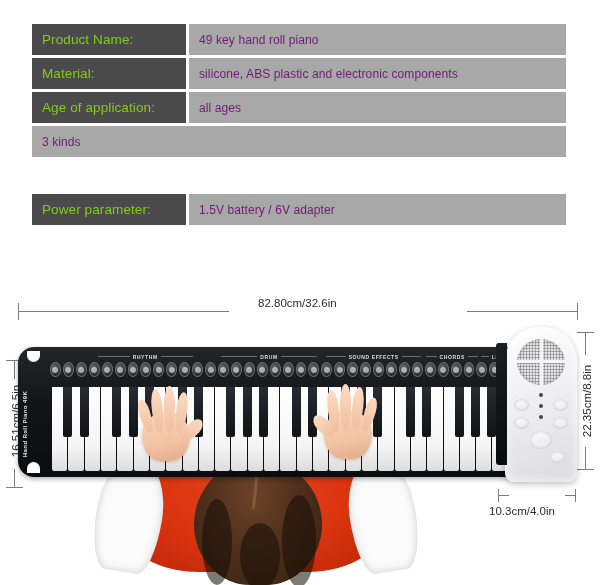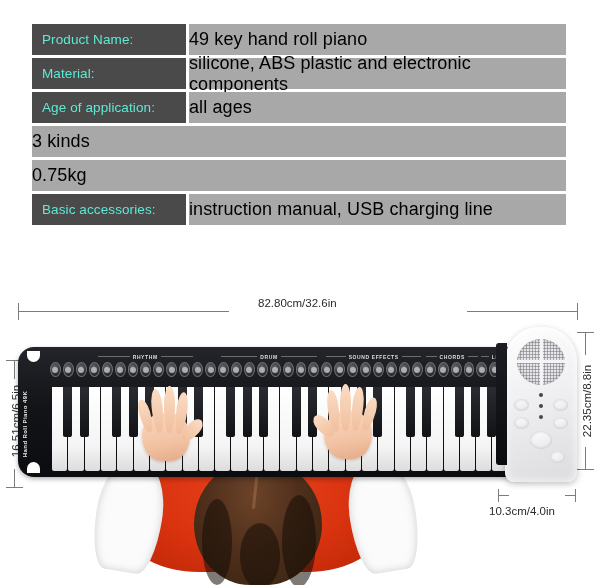"Product Name:" .spec-label { color: #5eead4 -> #84cc16 }
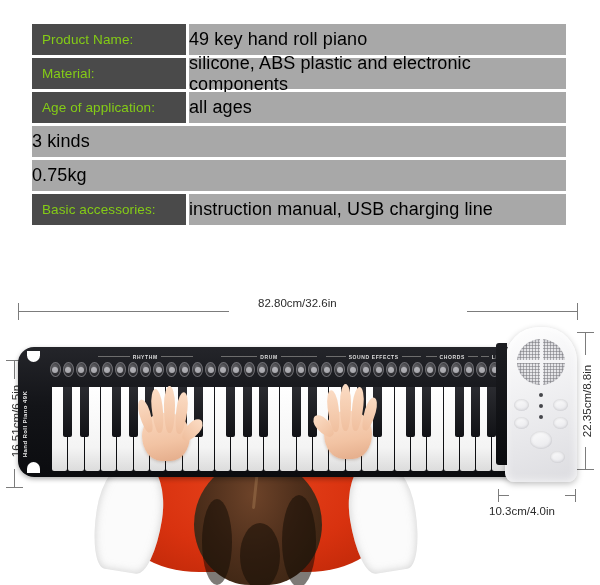"49 key hand roll piano" .spec-value { color: #000000 -> #701a75; font-size: 18px -> 12px; padding-left: none -> 10px }
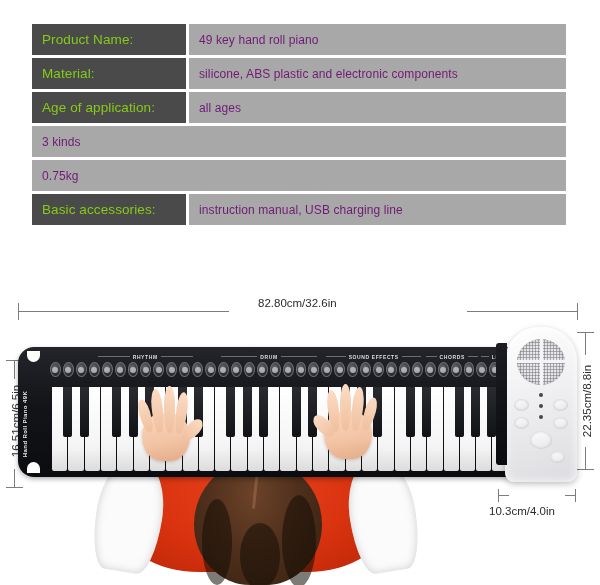"0.75kg" div.spec-value { html: <div>0.75kg</div> -> none }
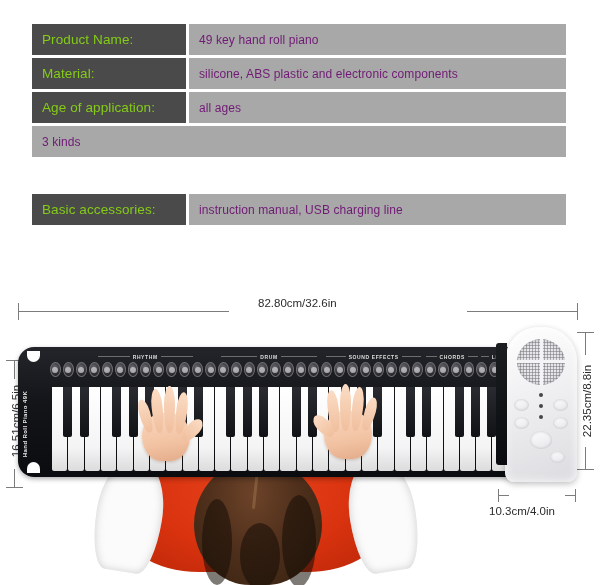"Power parameter:" div.spec-row { html: none -> <div> <div>Power parameter:</div> <div>1.5V battery / 6V adapter</div> </div> }
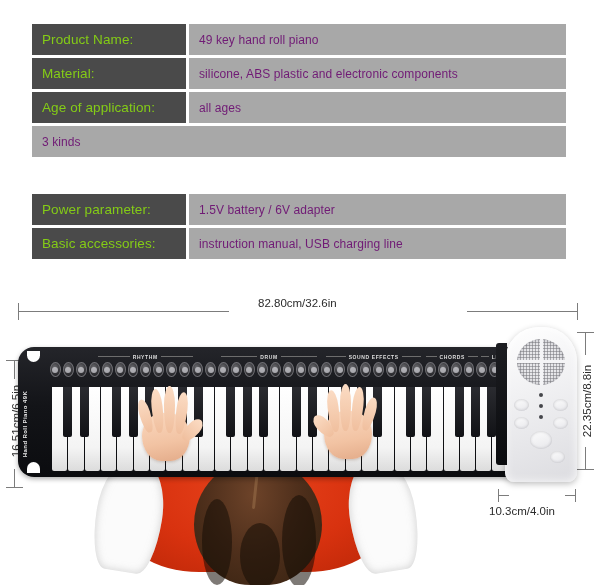"Basic accessories:" div.spec-row { html: <div> <div>Basic accessories:</div> <div>instruction manual, USB charging line</div> </div> -> none }
